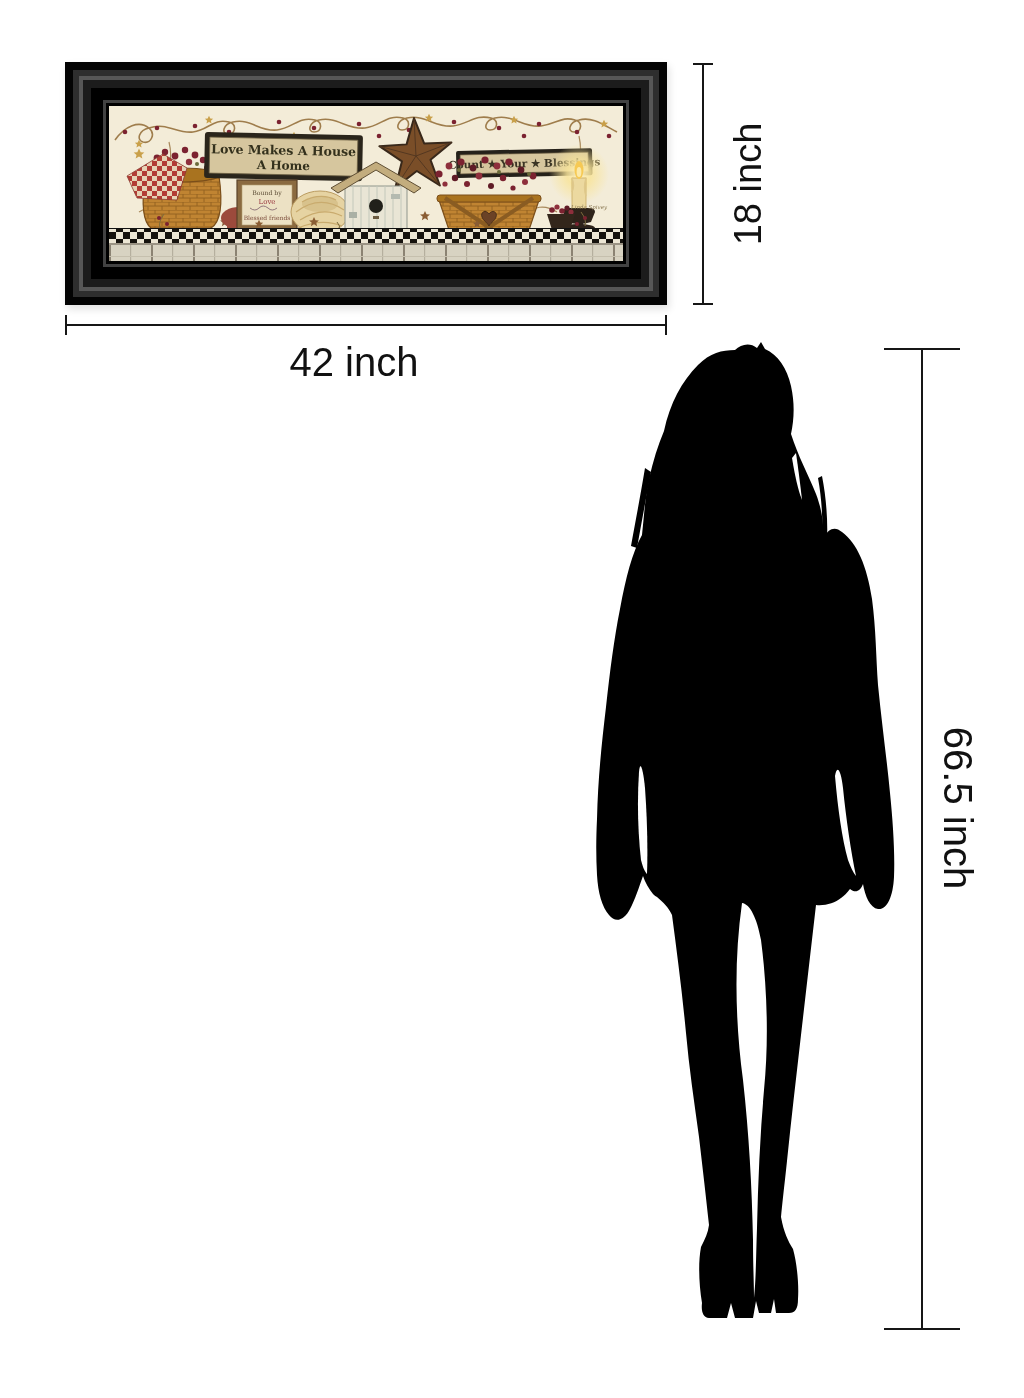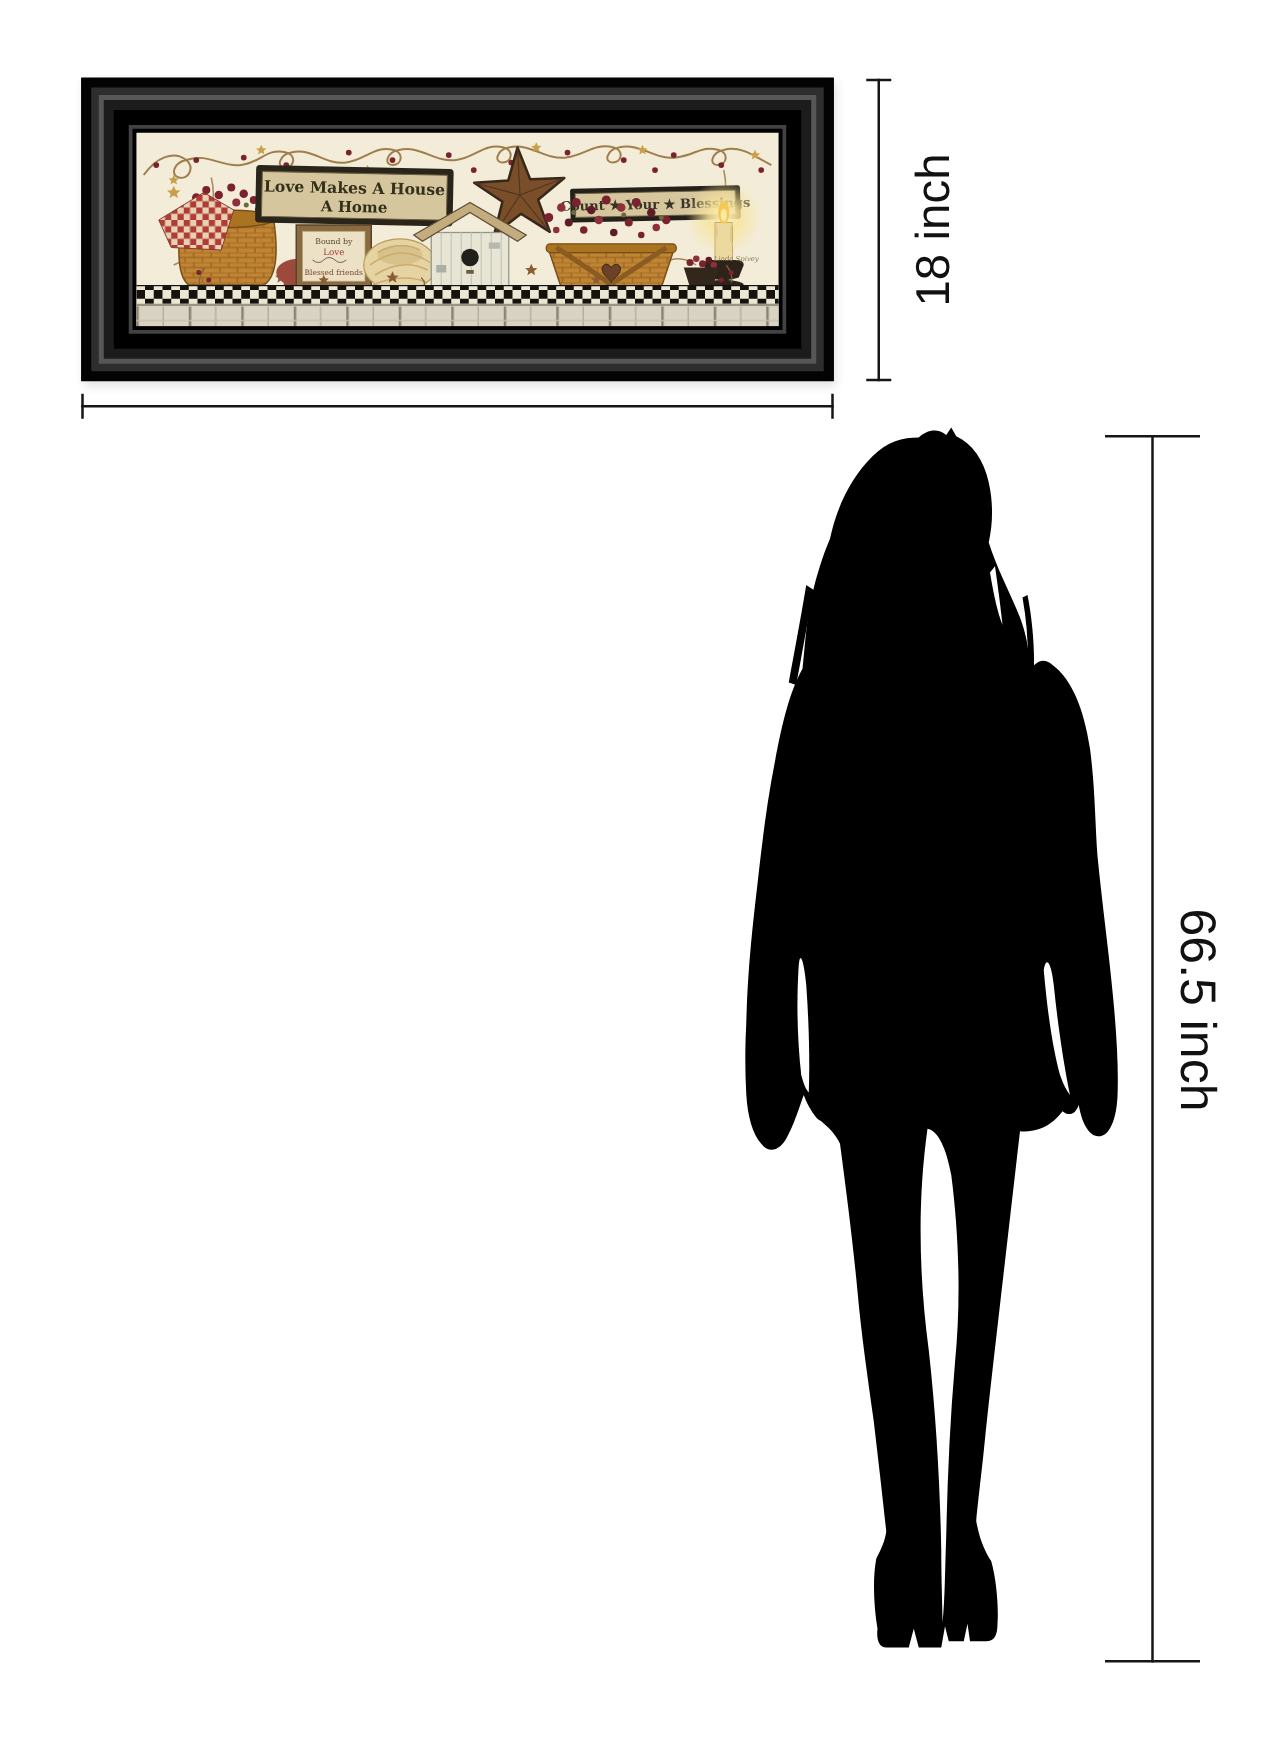"42 inch" div.dim-label { html: none -> <div>42 inch</div> }
